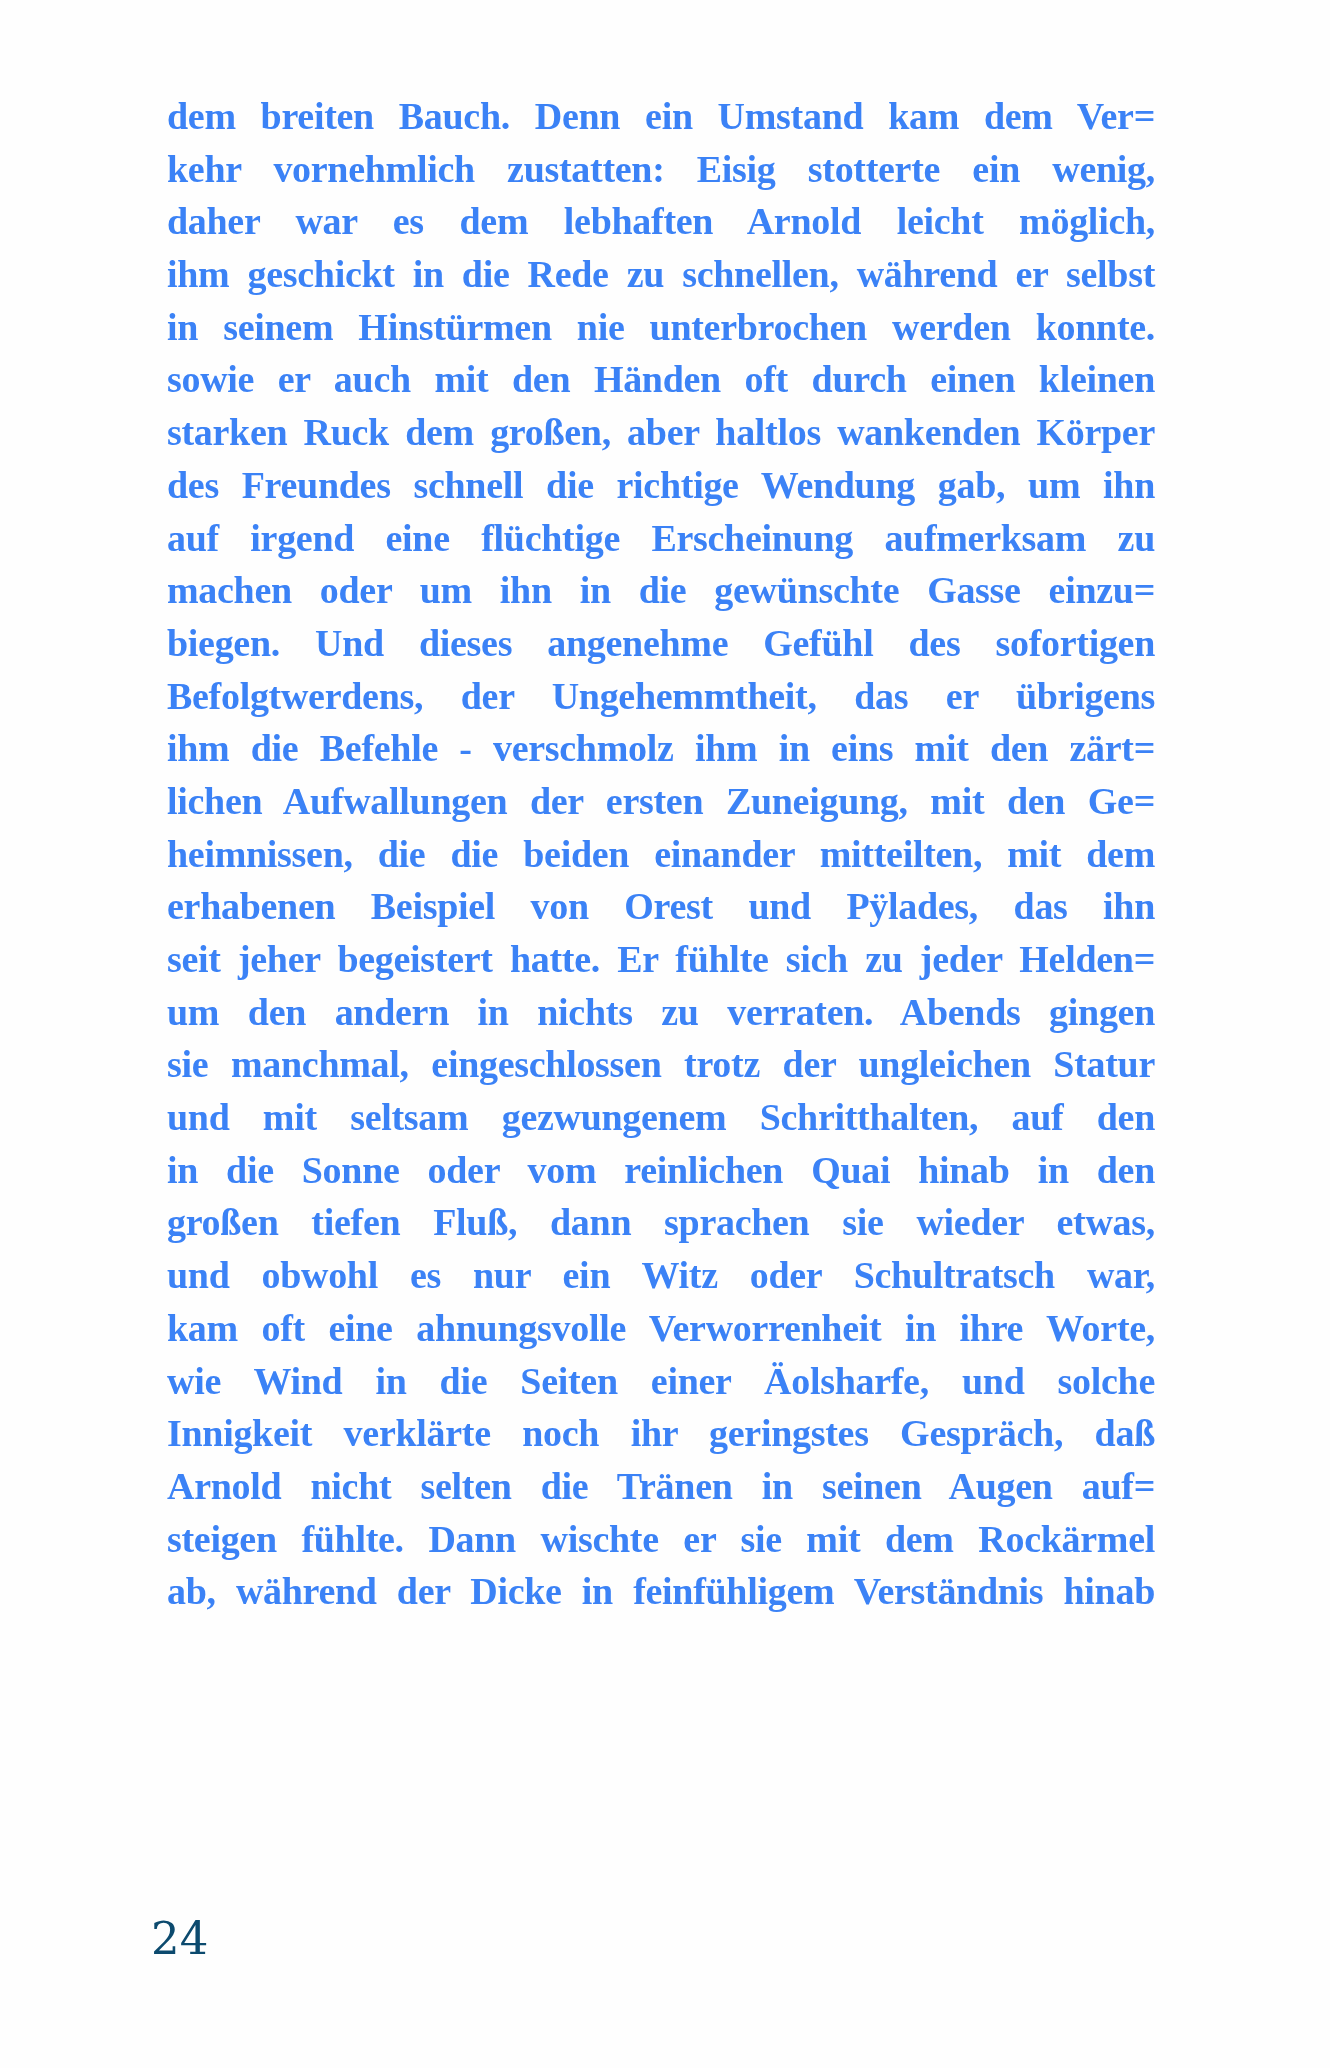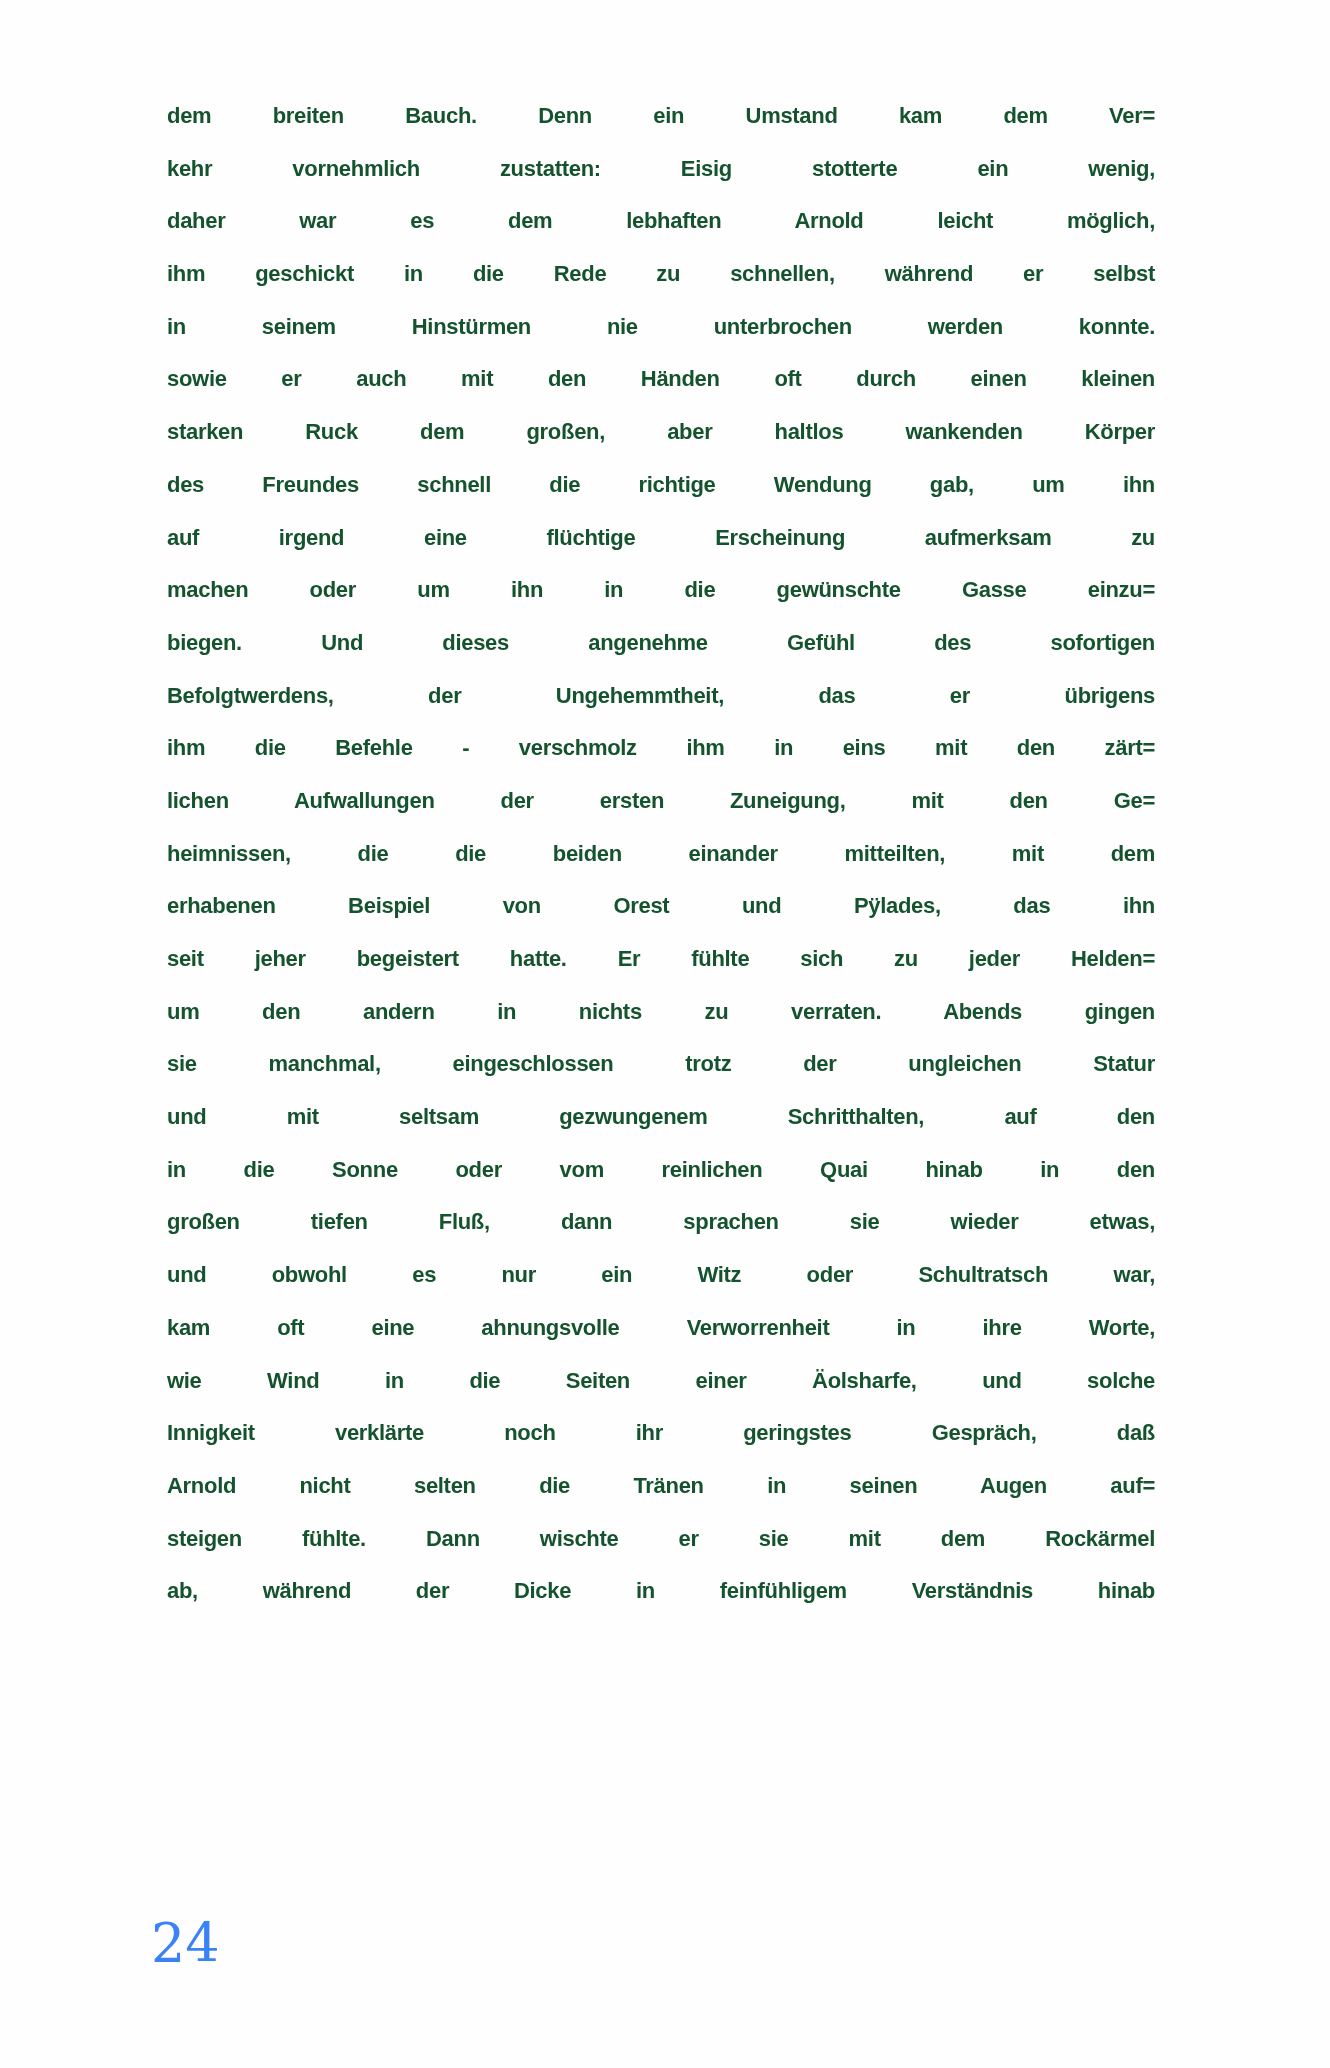"dem breiten Bauch. Denn ein" .line { color: #14532d -> #3b82f6; font-family: Liberation Sans, sans-serif -> Liberation Serif, serif; font-size: 22px -> 38px }
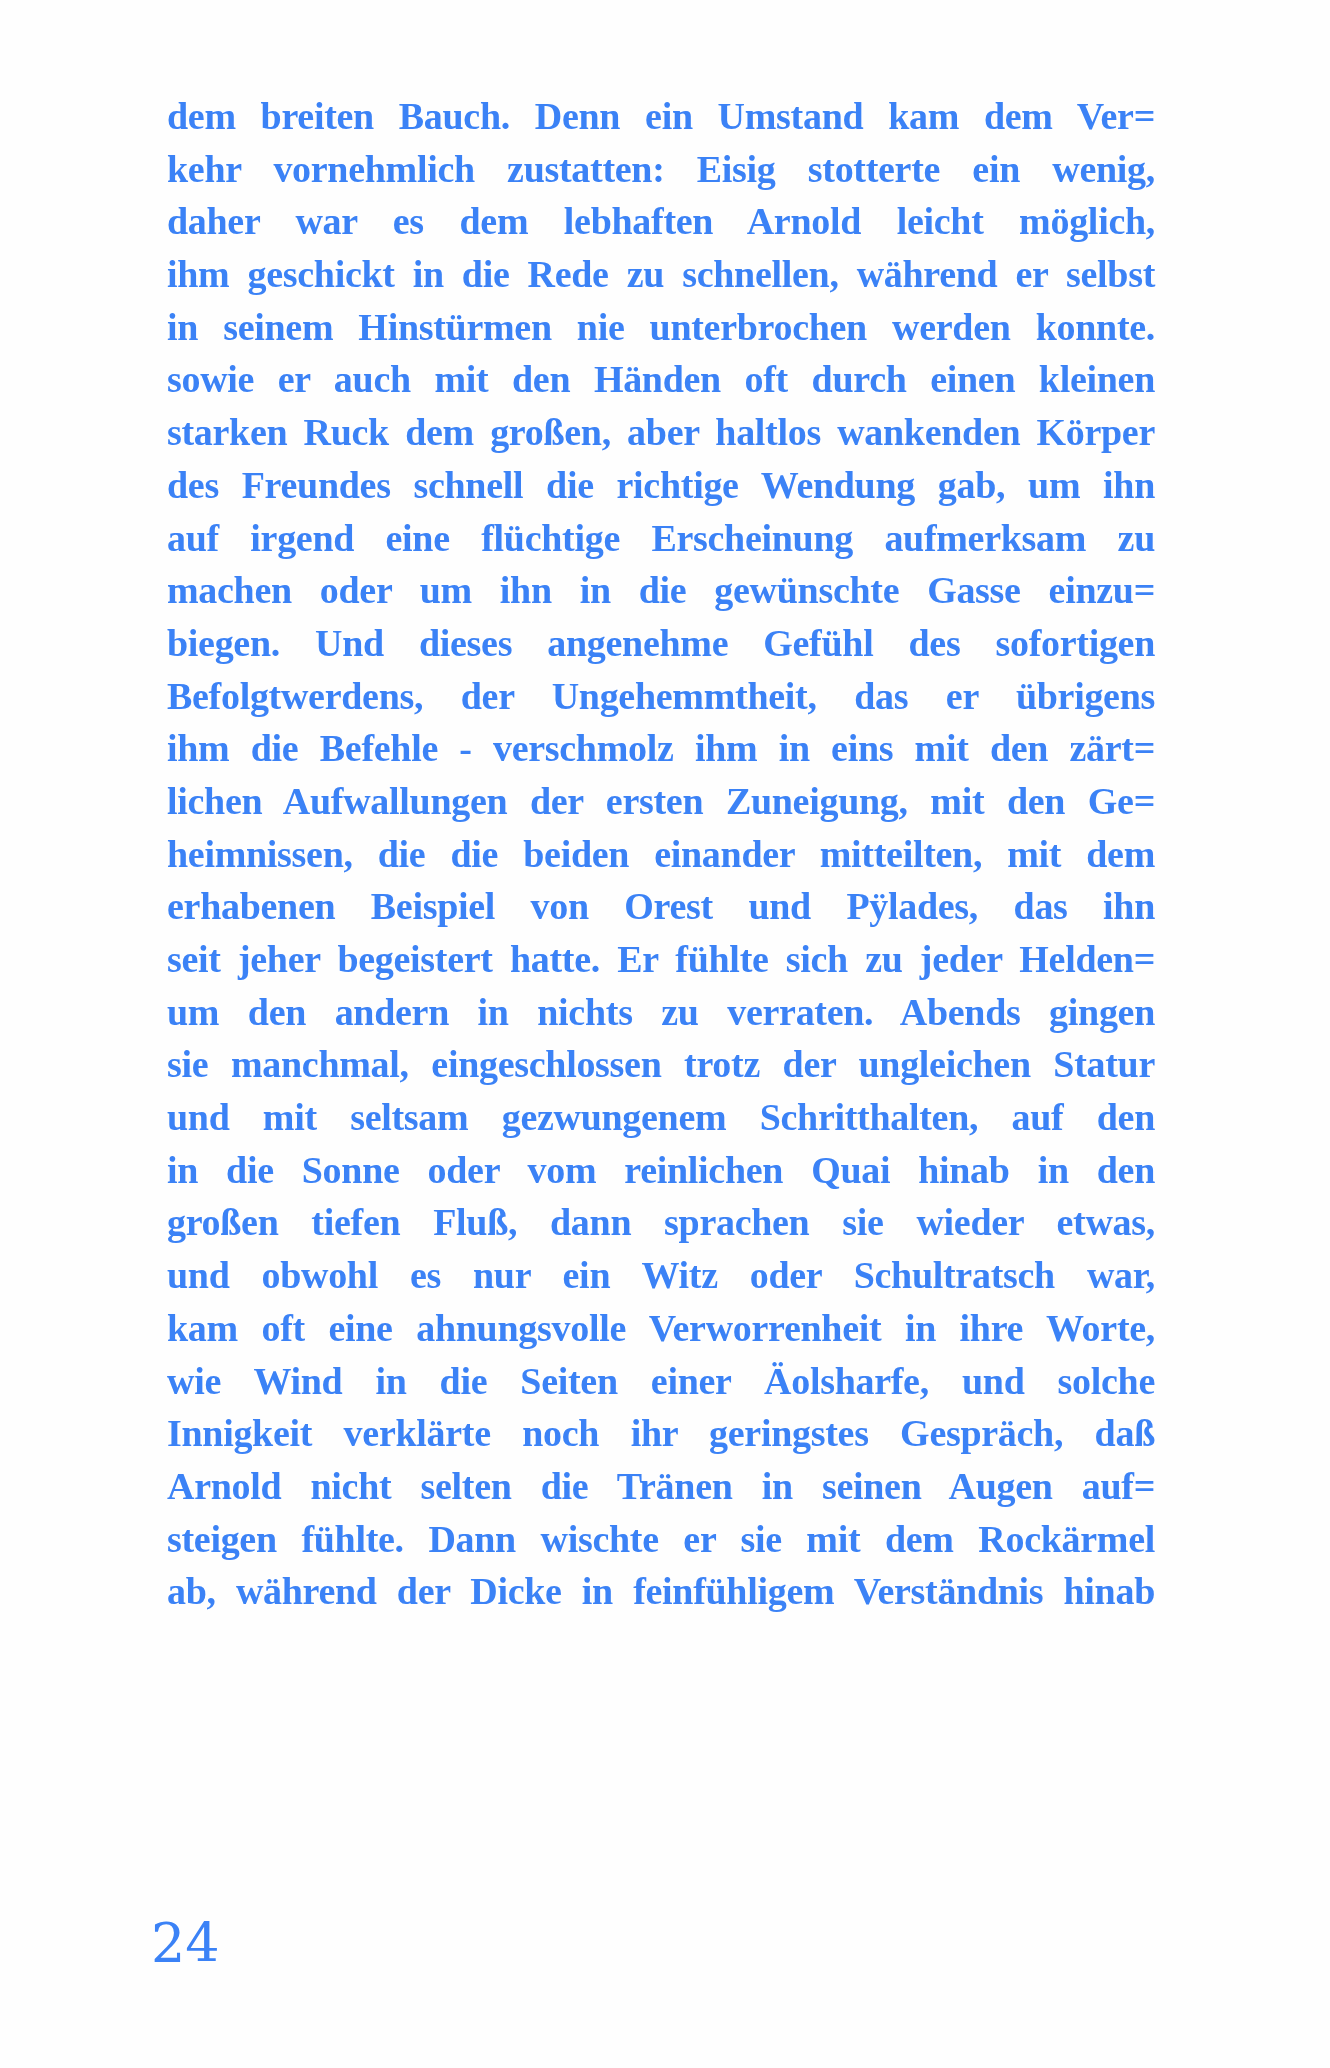"24" .page-number { color: #3b82f6 -> #0c4a6e; font-size: 54px -> 45px }
